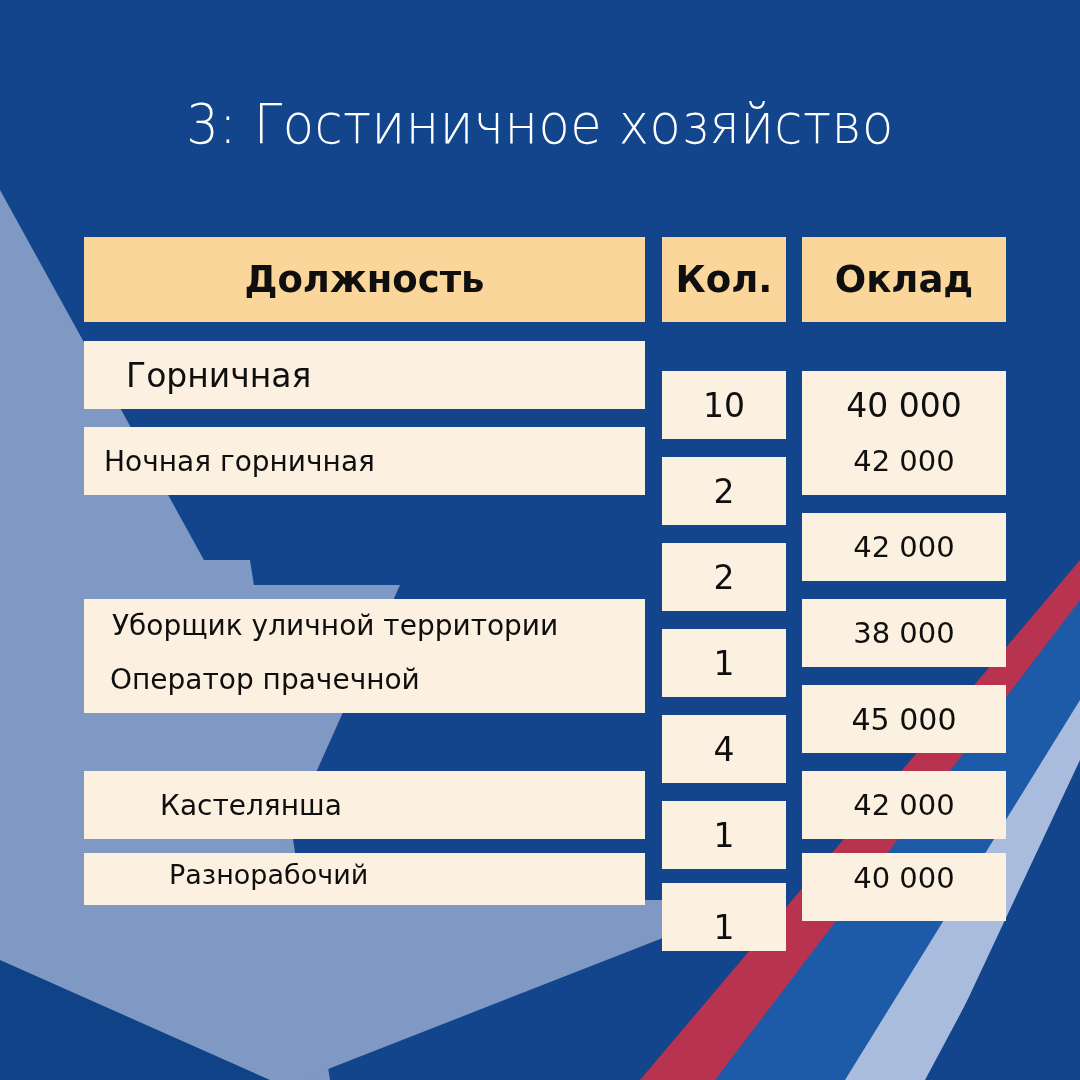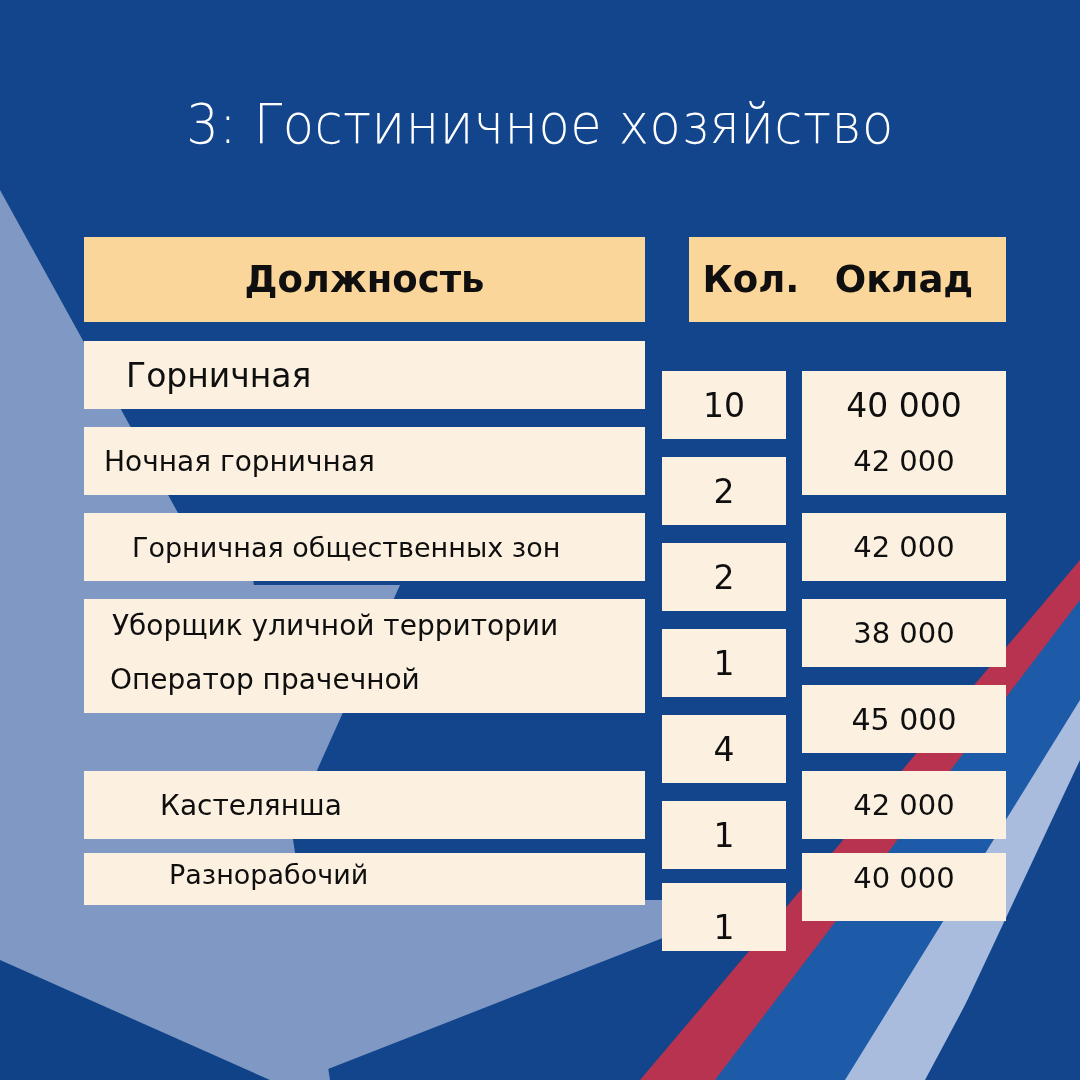"Кол." div.cell { margin-left: 27px -> none }
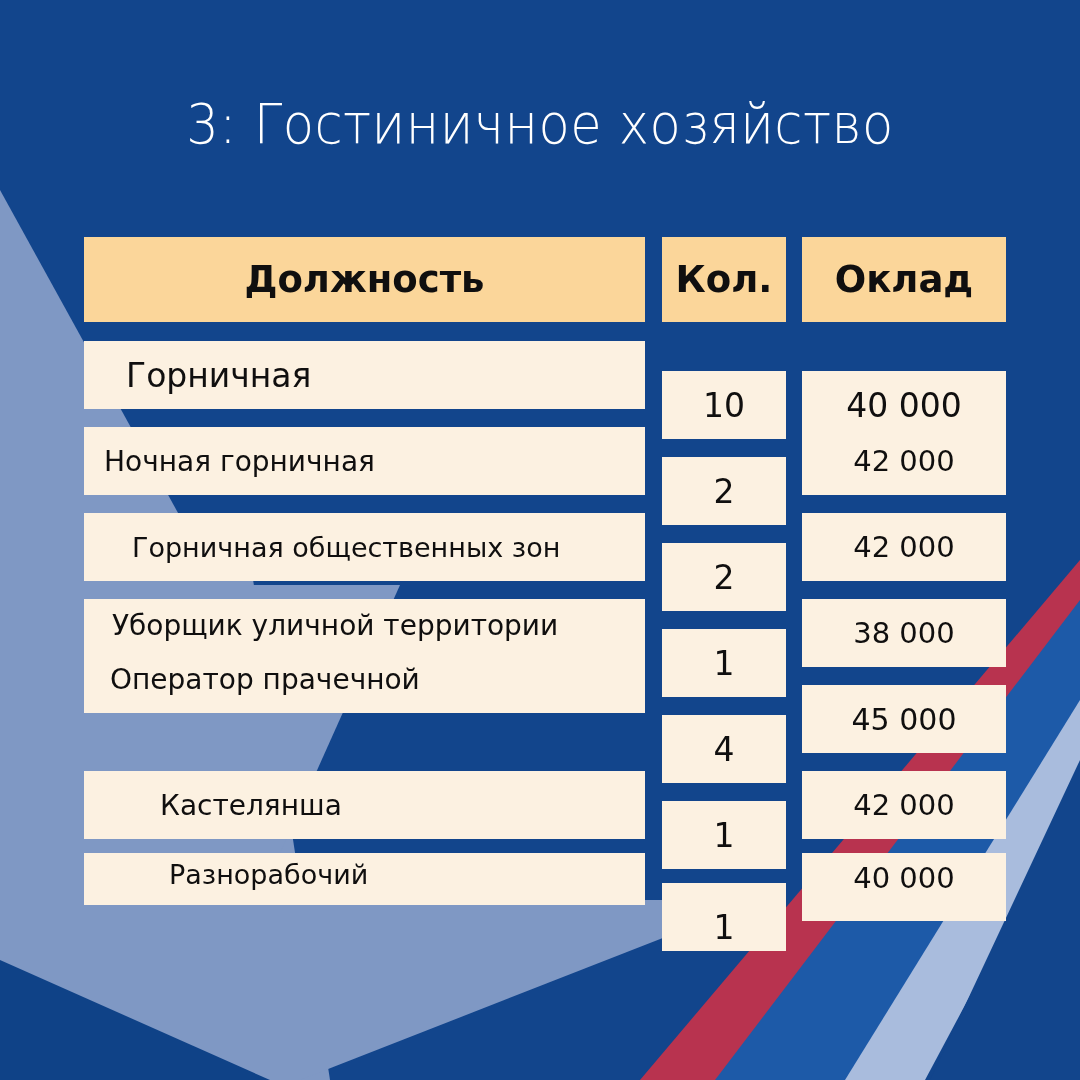"Горничная общественных зон" div.cell { html: <div>Горничная общественных зон</div> -> none }
